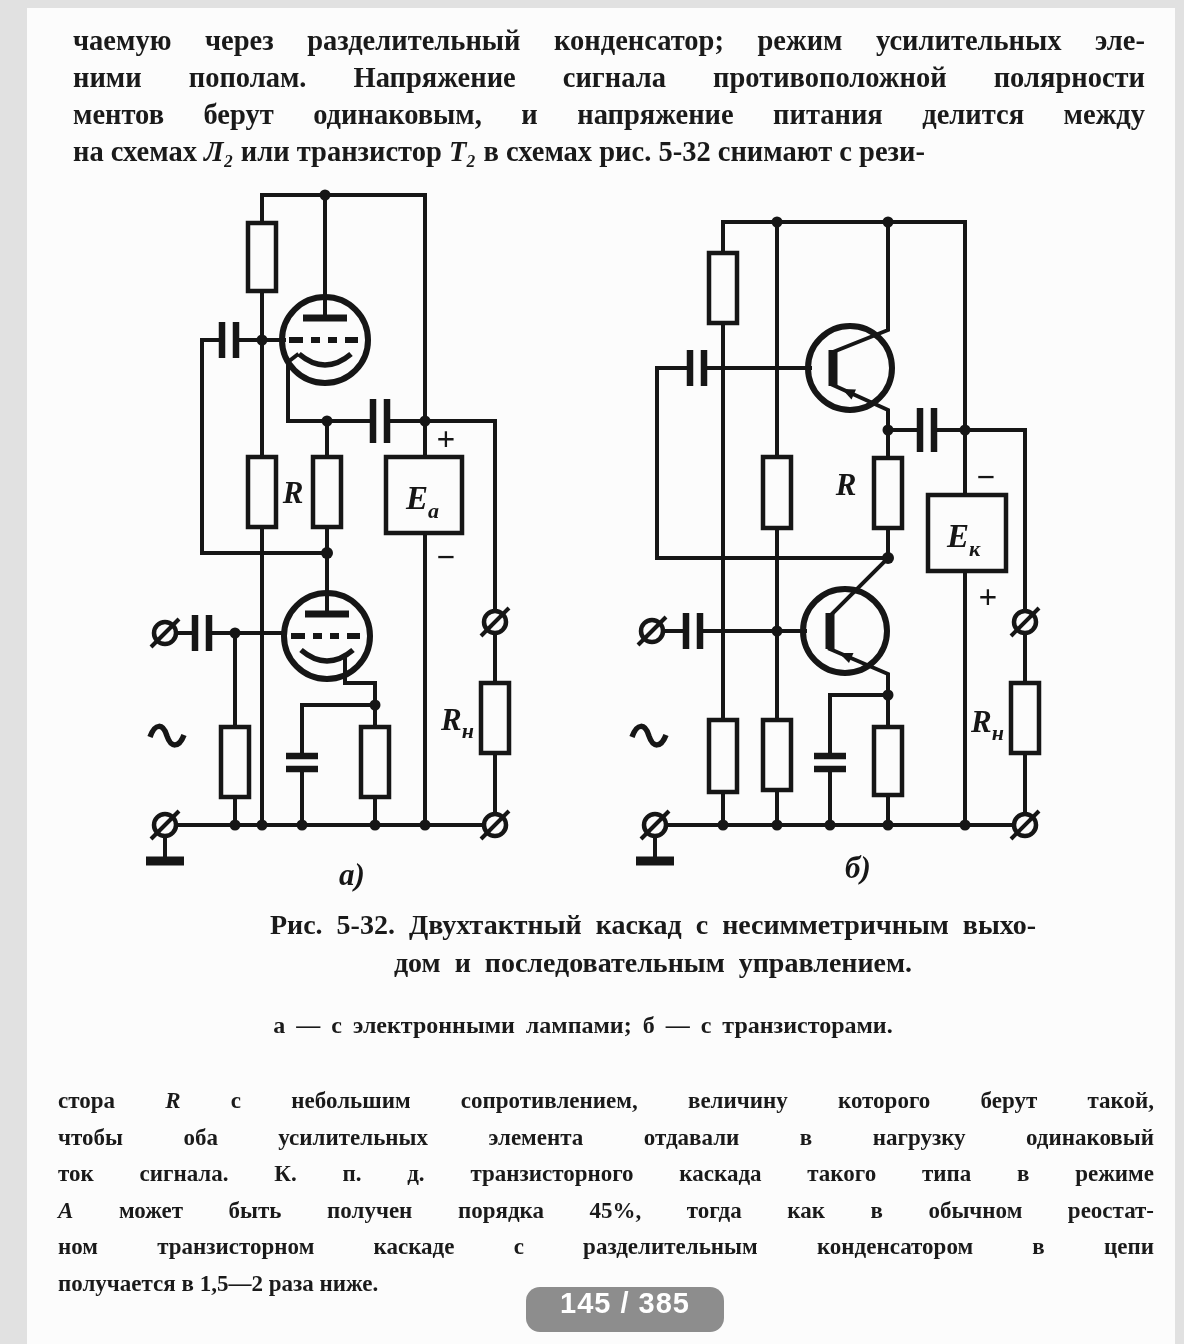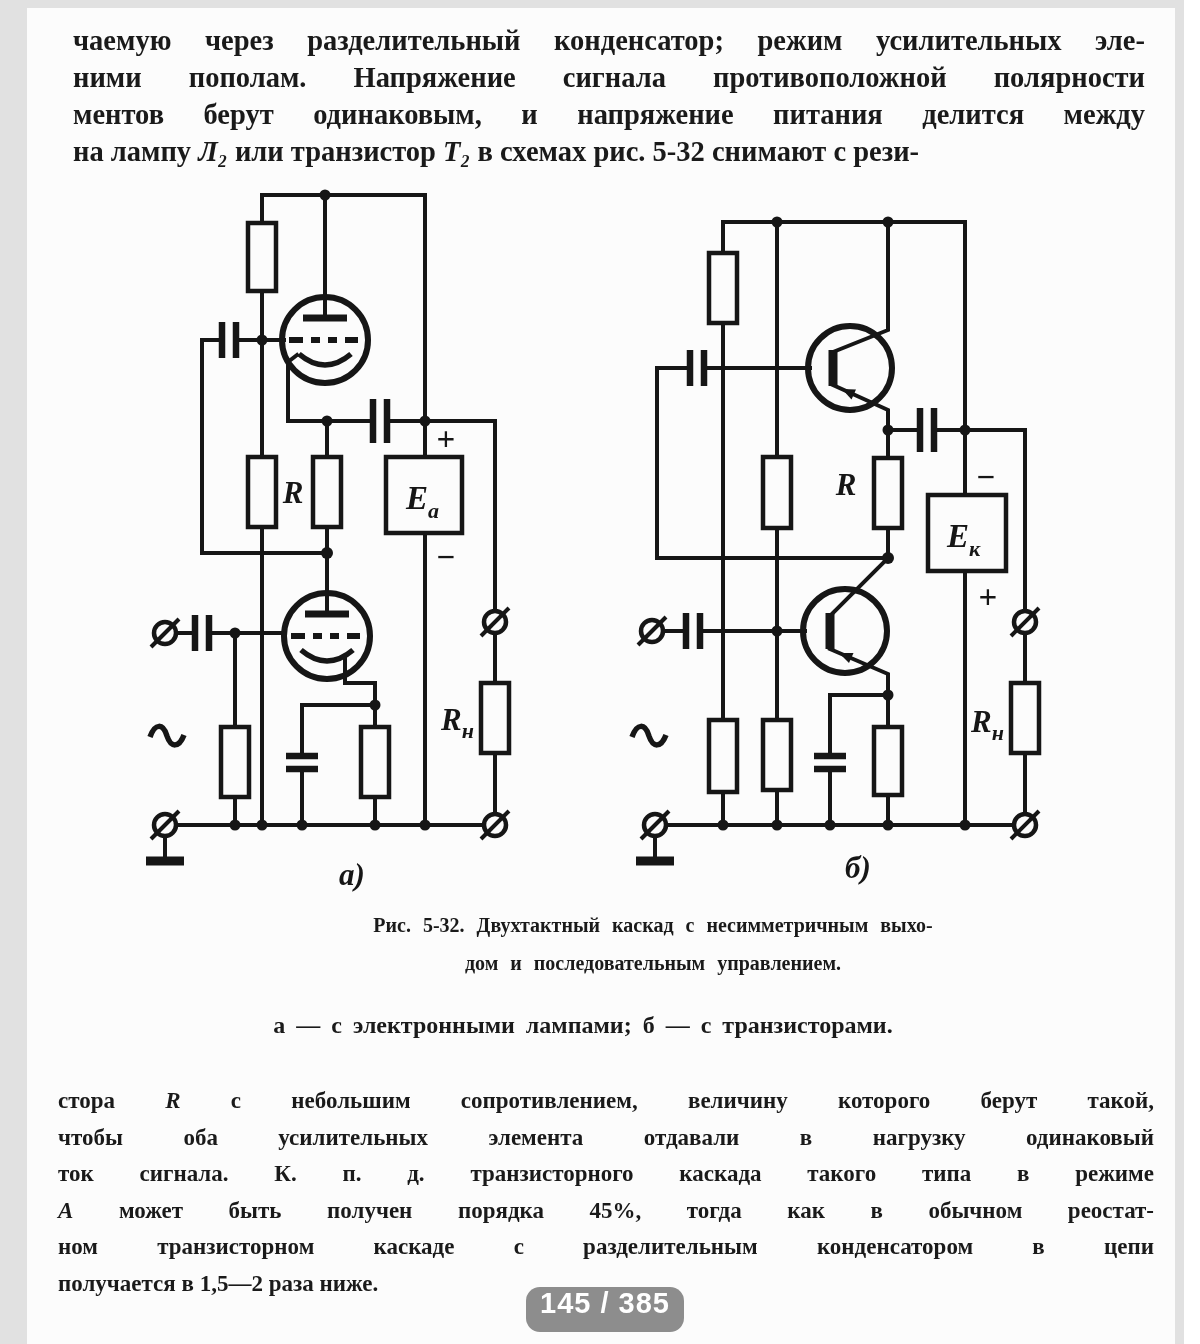"на лампу" span { text: лампу -> схемах }
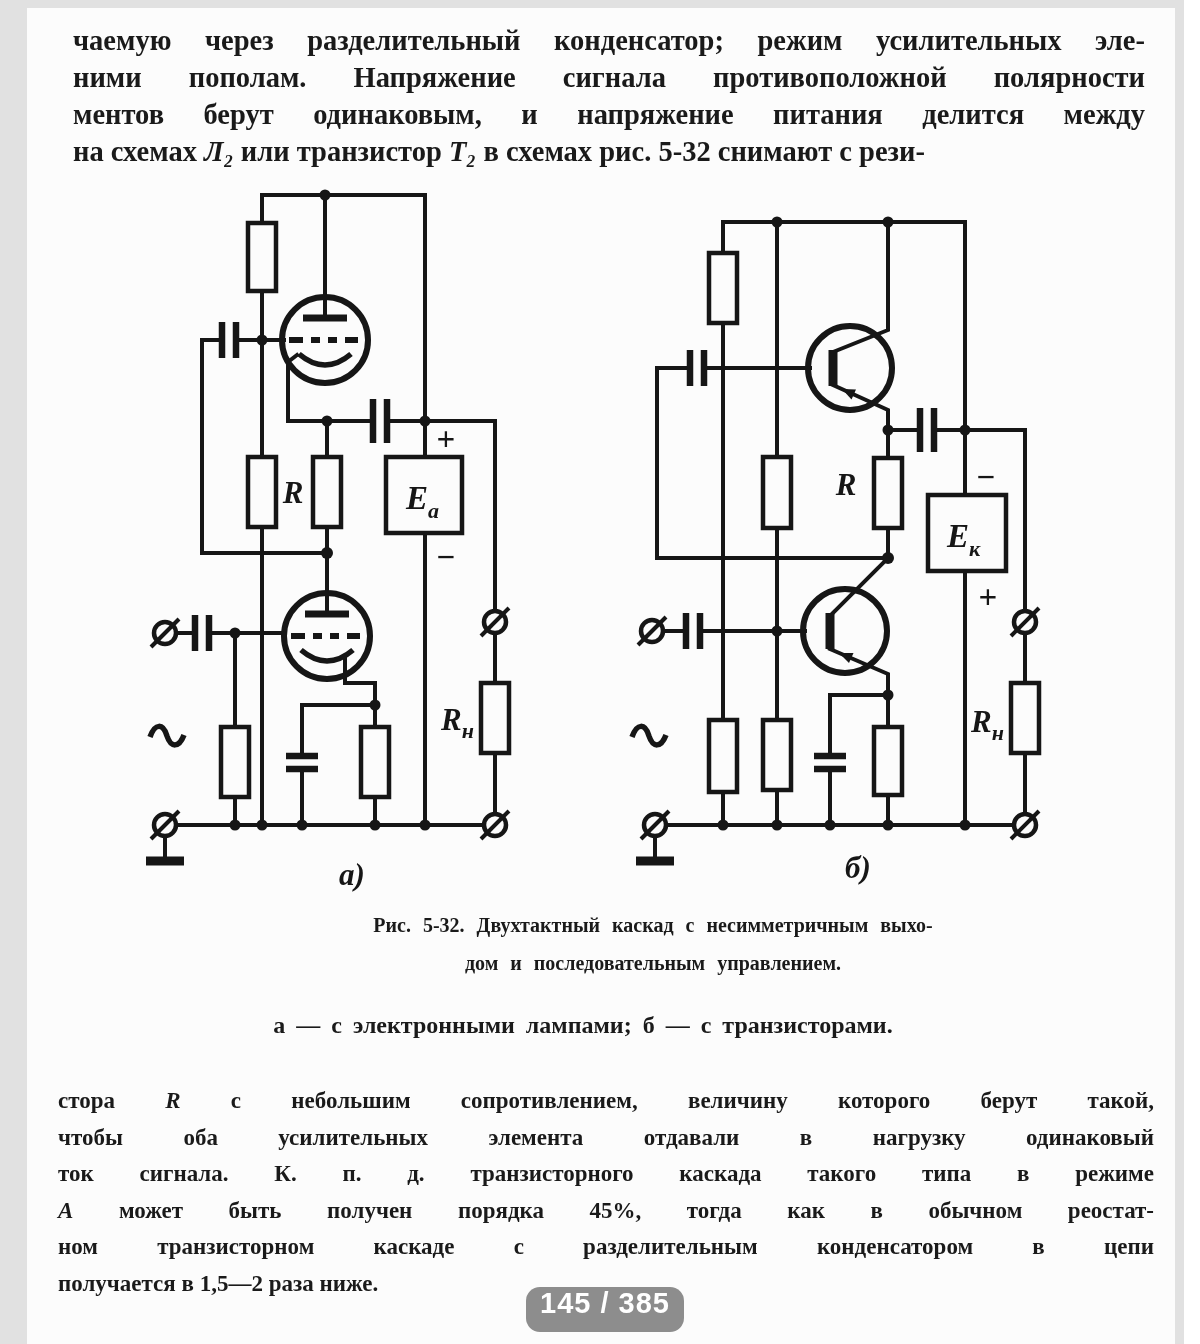"Рис. 5-32. Двухтактный каскад с" .cap { font-size: 20px -> 28px }
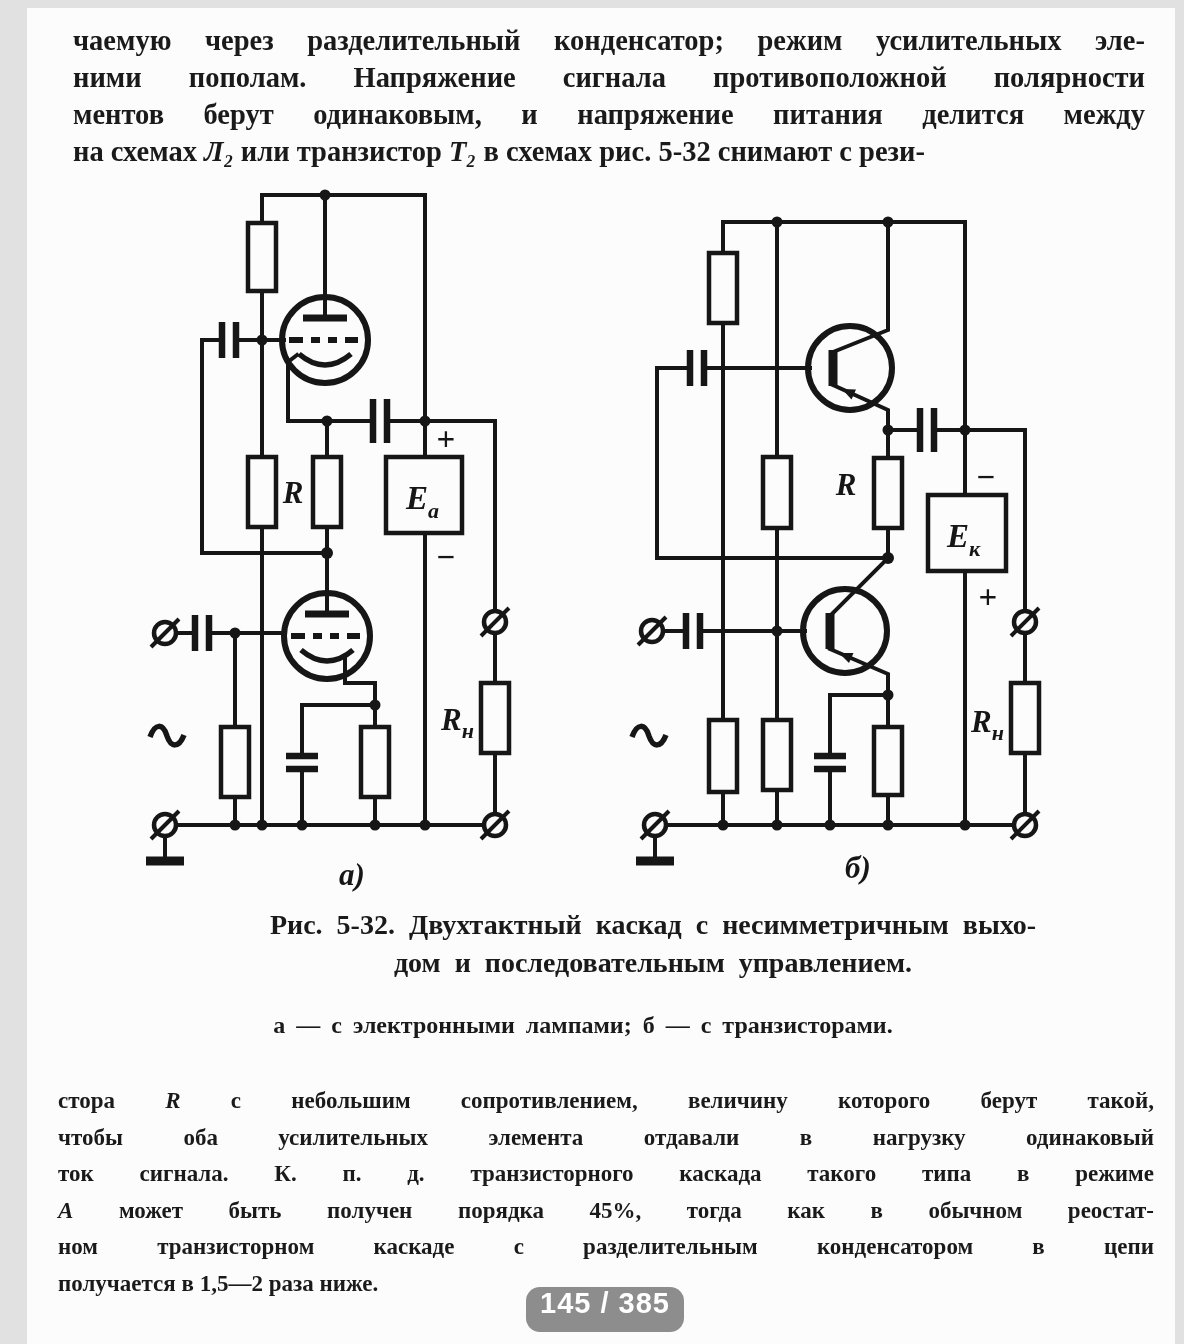"145 / 385" .badge { padding: 0 14px -> 0 34px }
